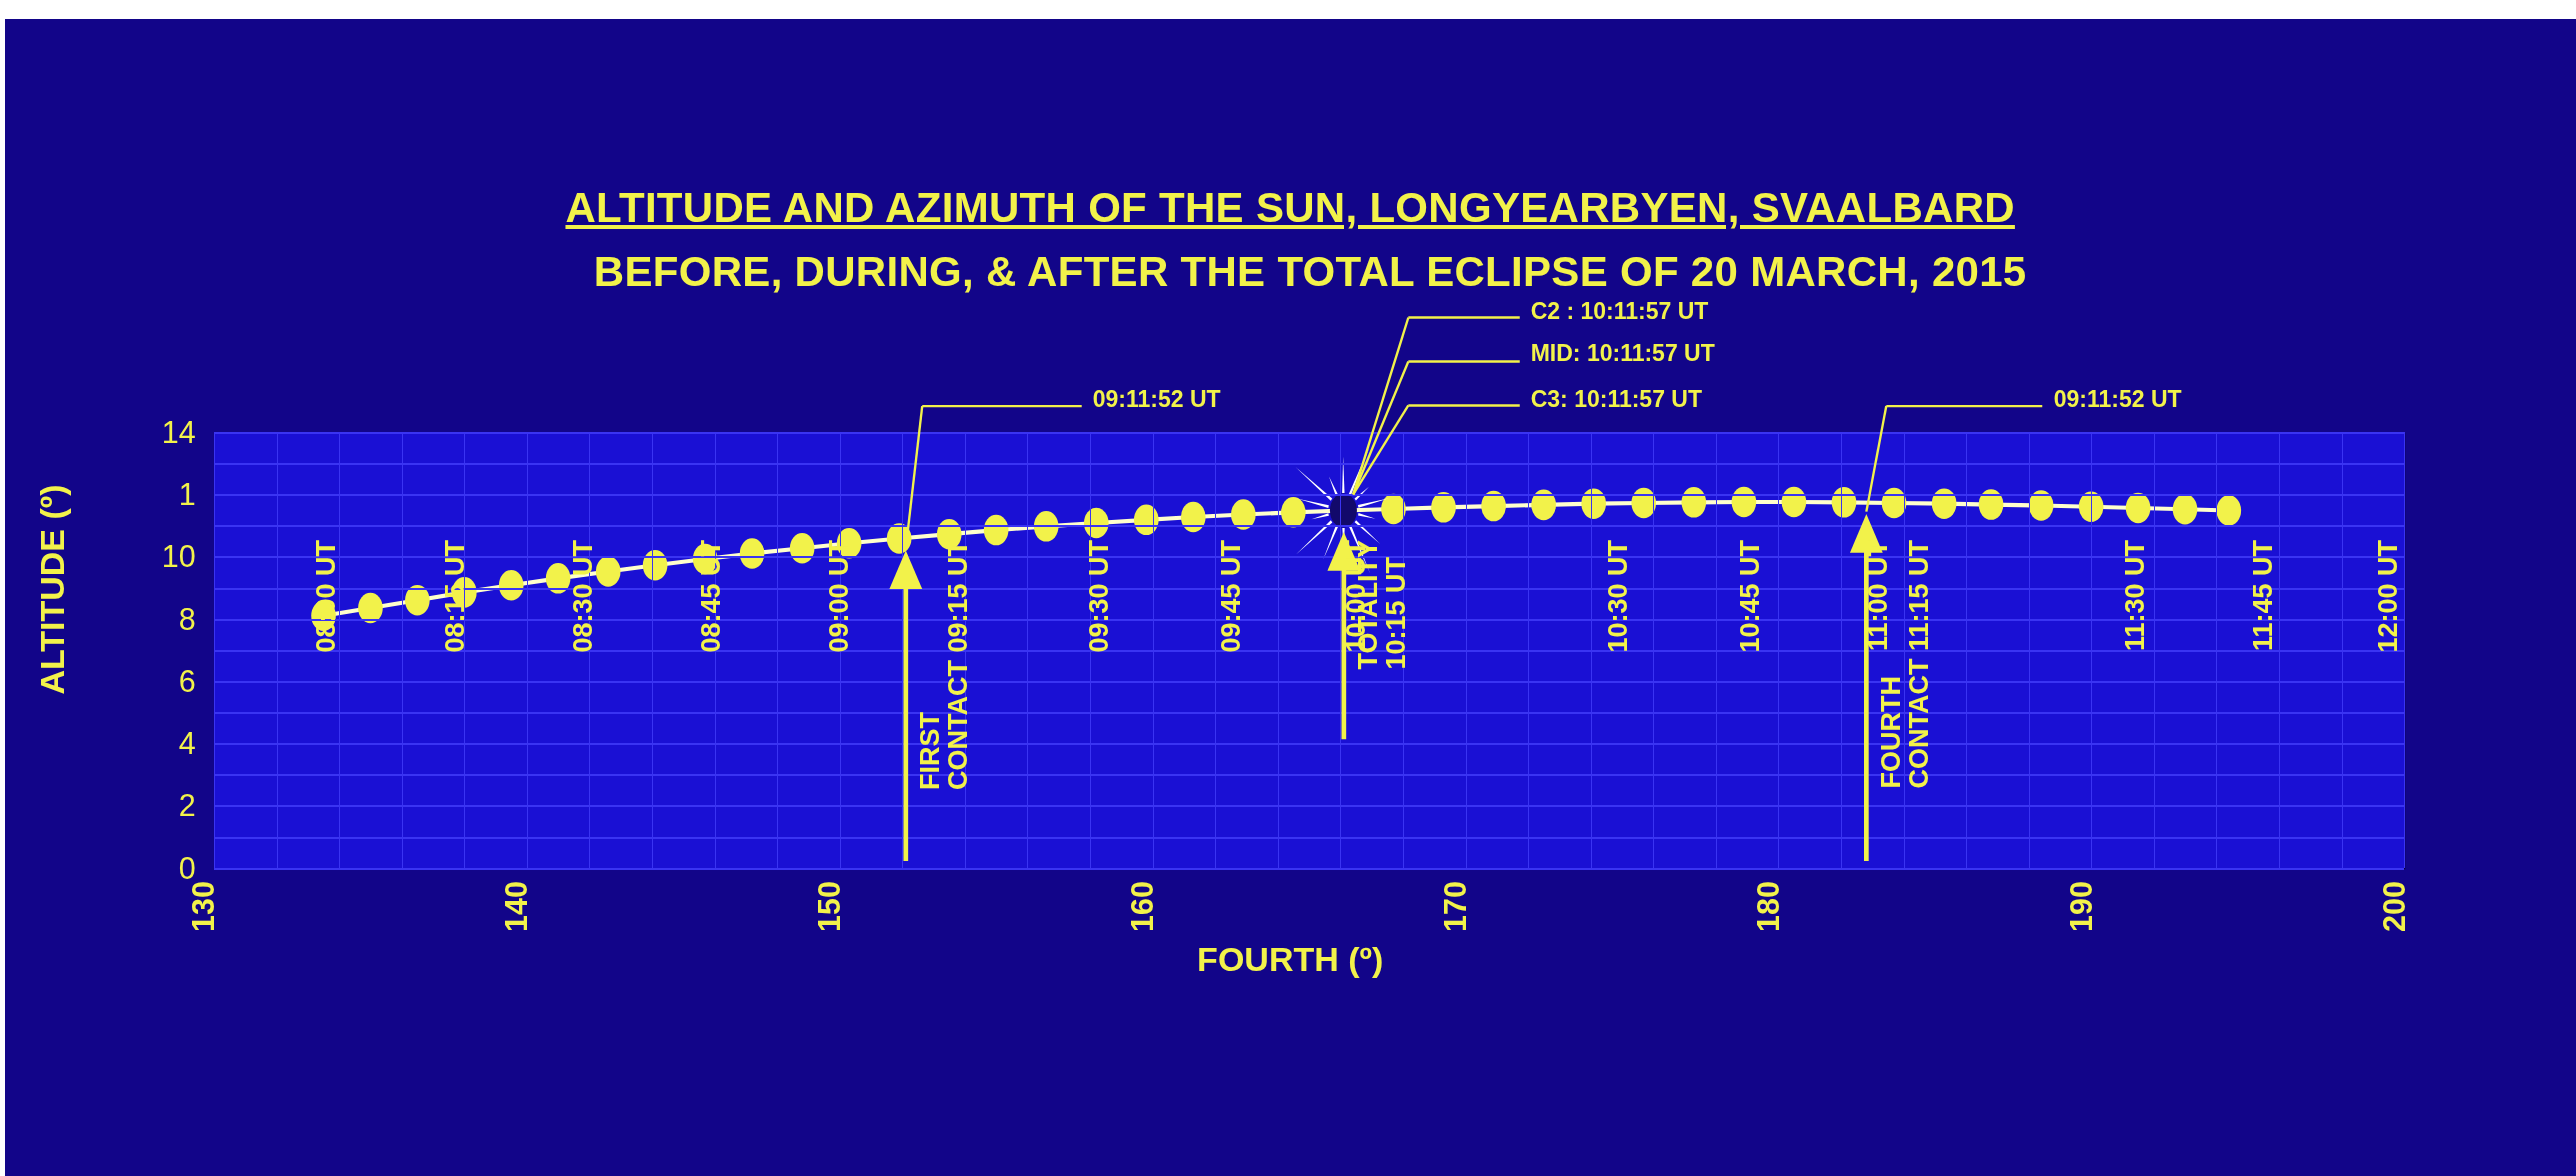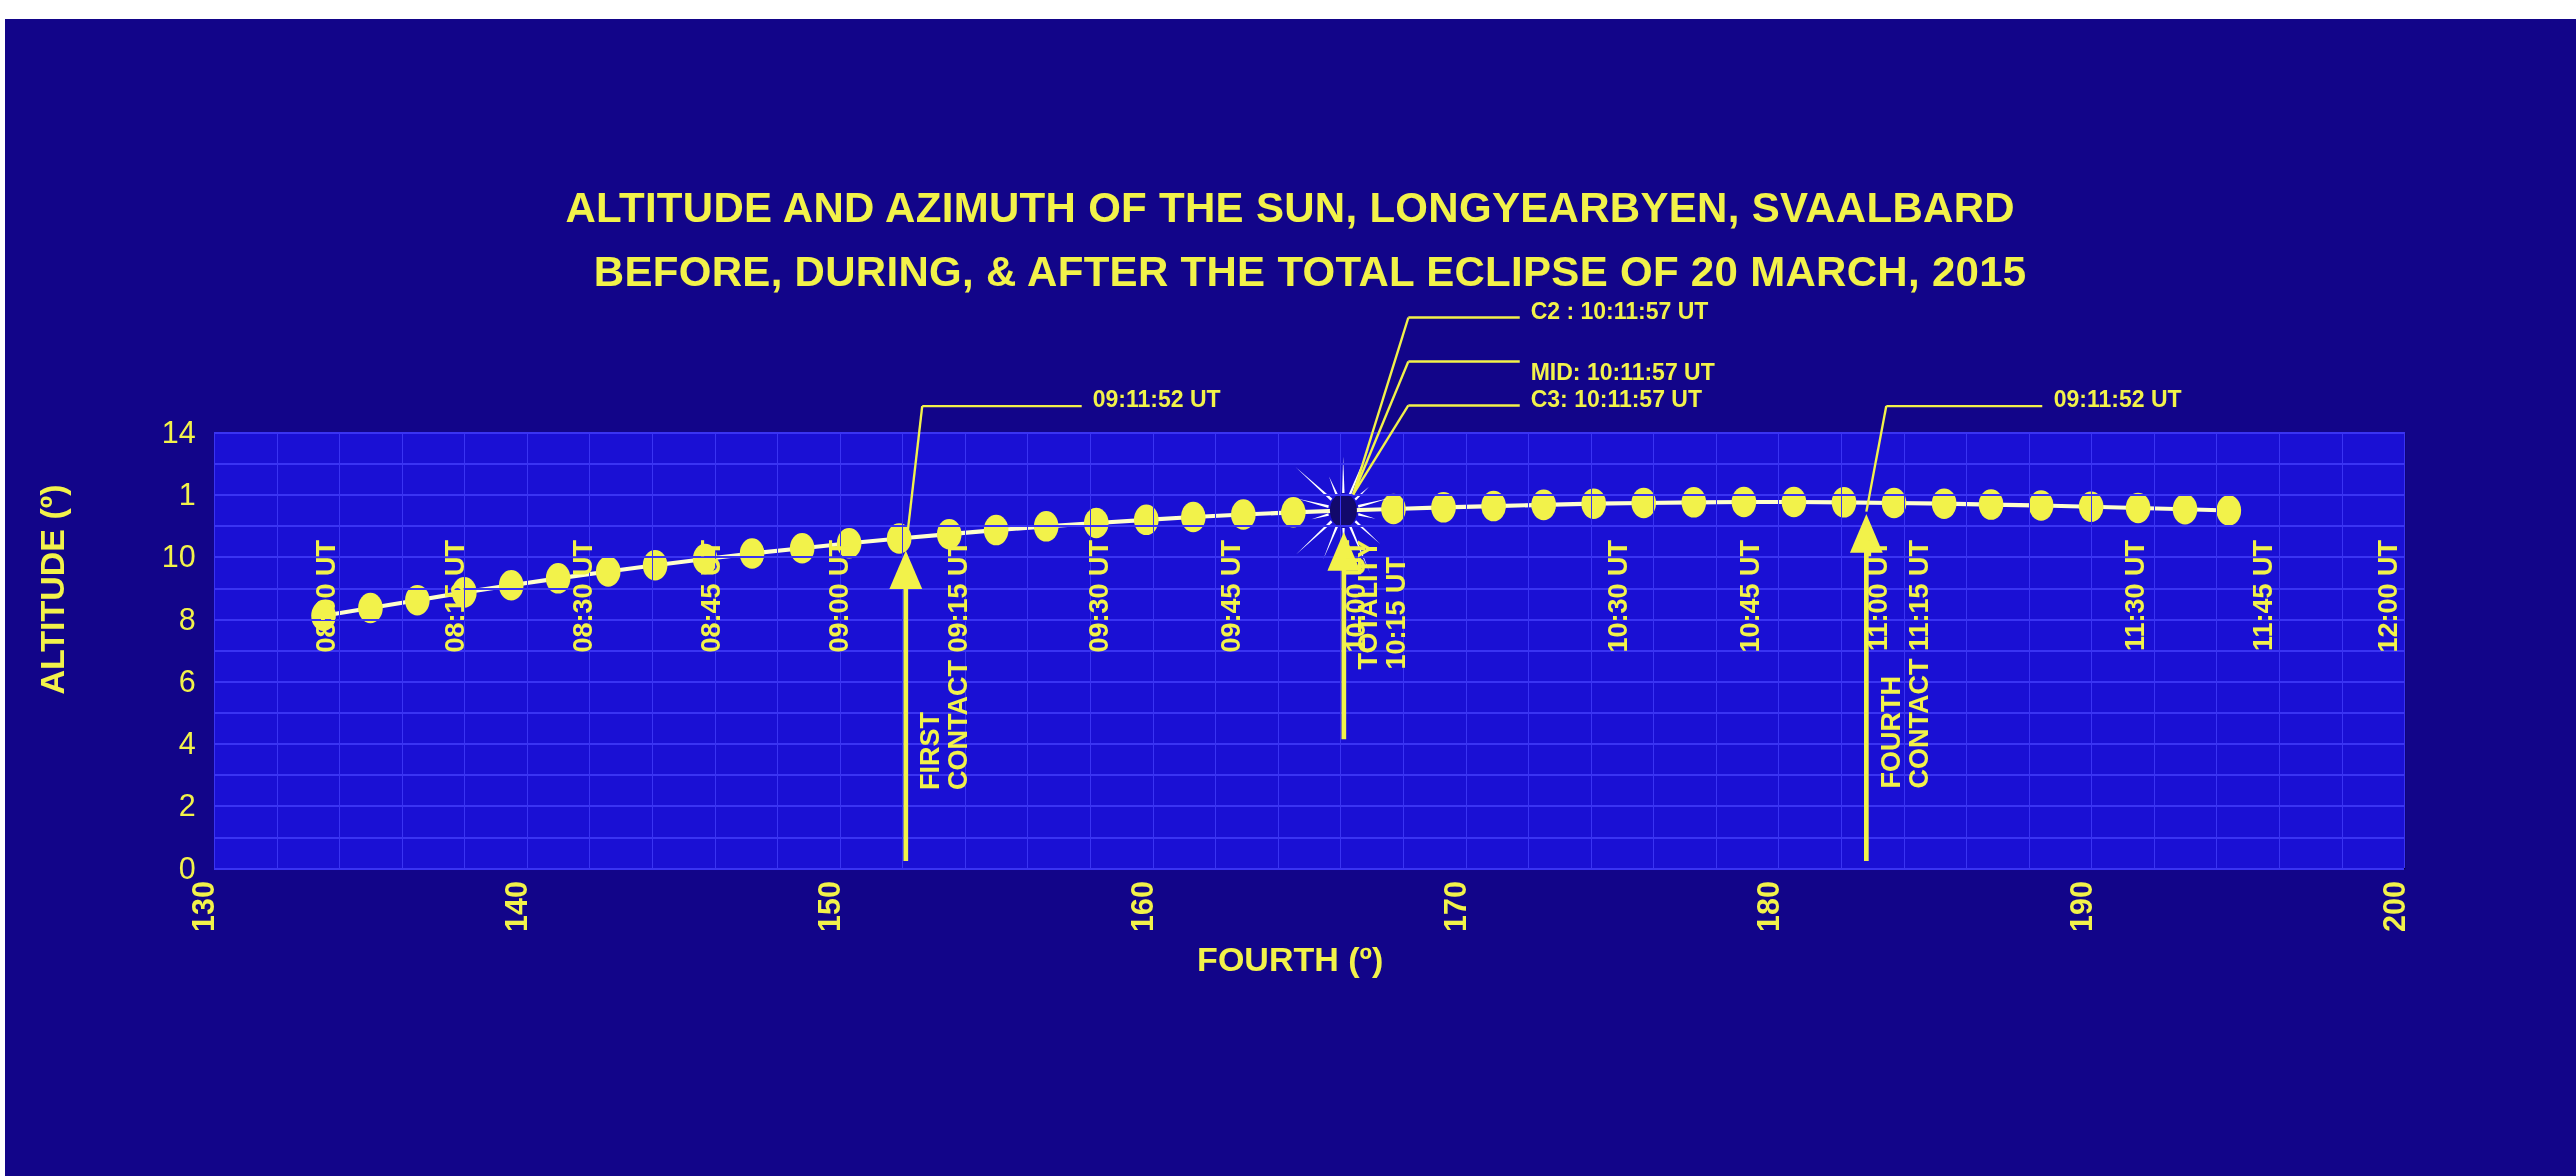"ALTITUDE AND AZIMUTH OF THE" #title1 { text-decoration: none -> underline }
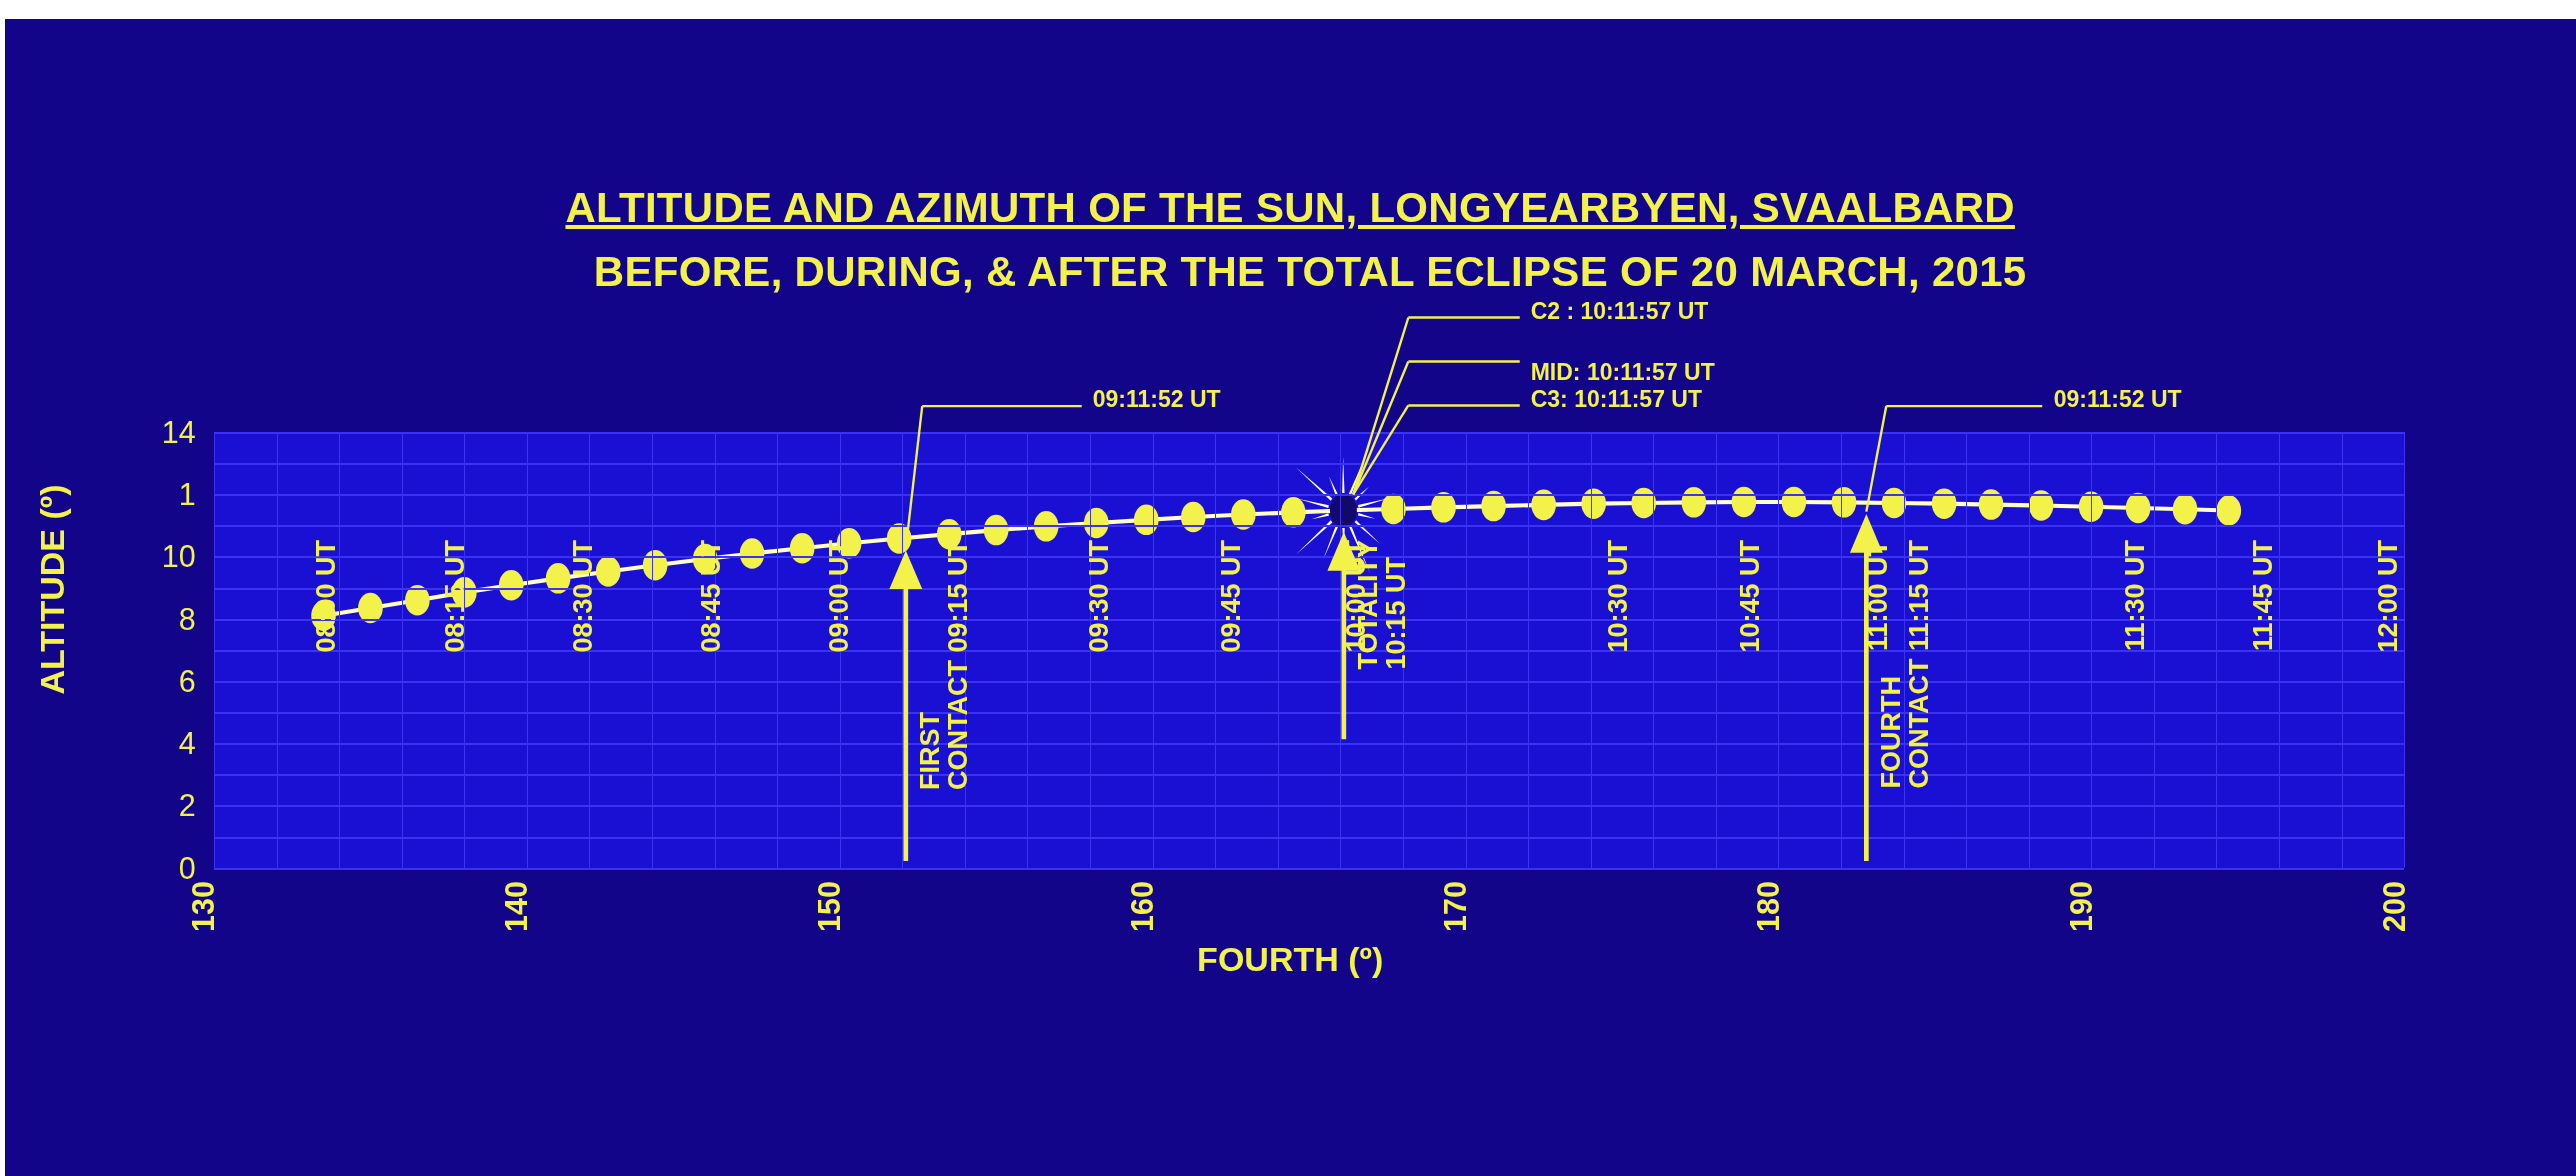"MID: 10:11:57 UT" div.callout { top: 342px -> 323px }
